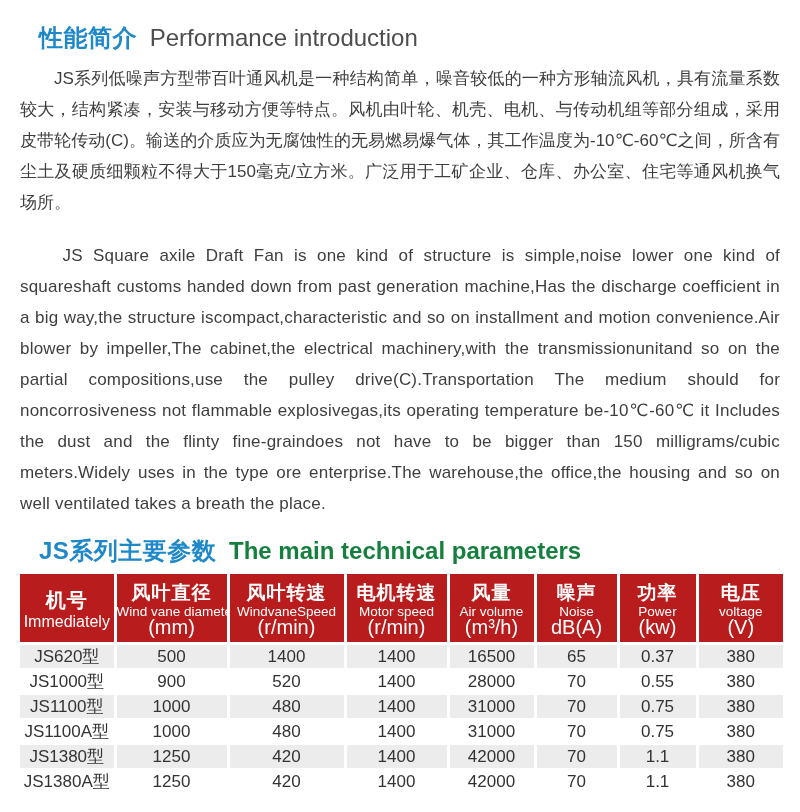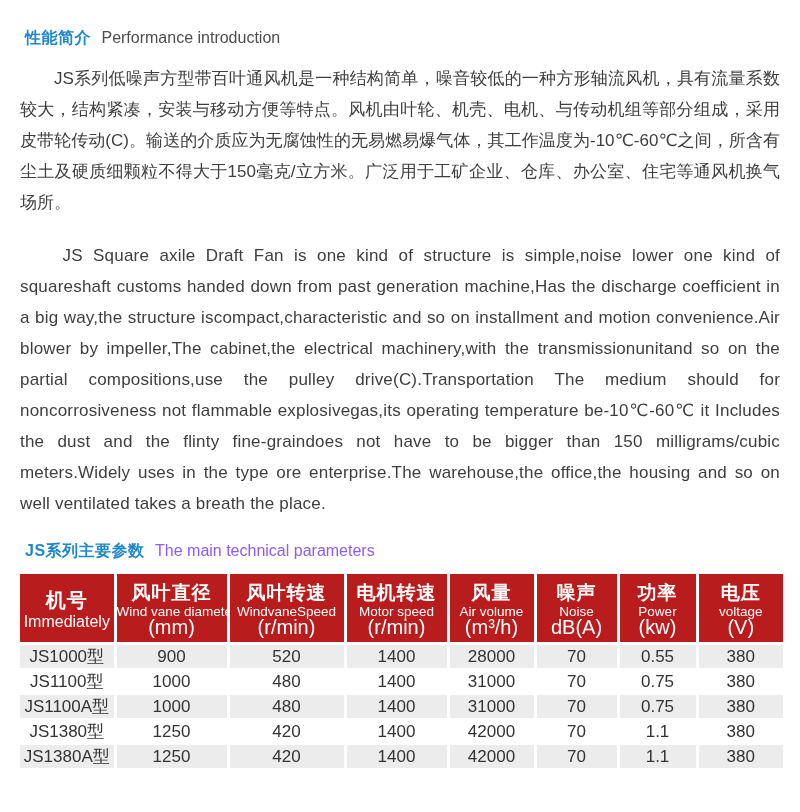"性能简介 Performance introduction" .sec-title { font-size: 16px -> 24px; margin: 26px 0 0 5px -> 26px 0 0 19px }
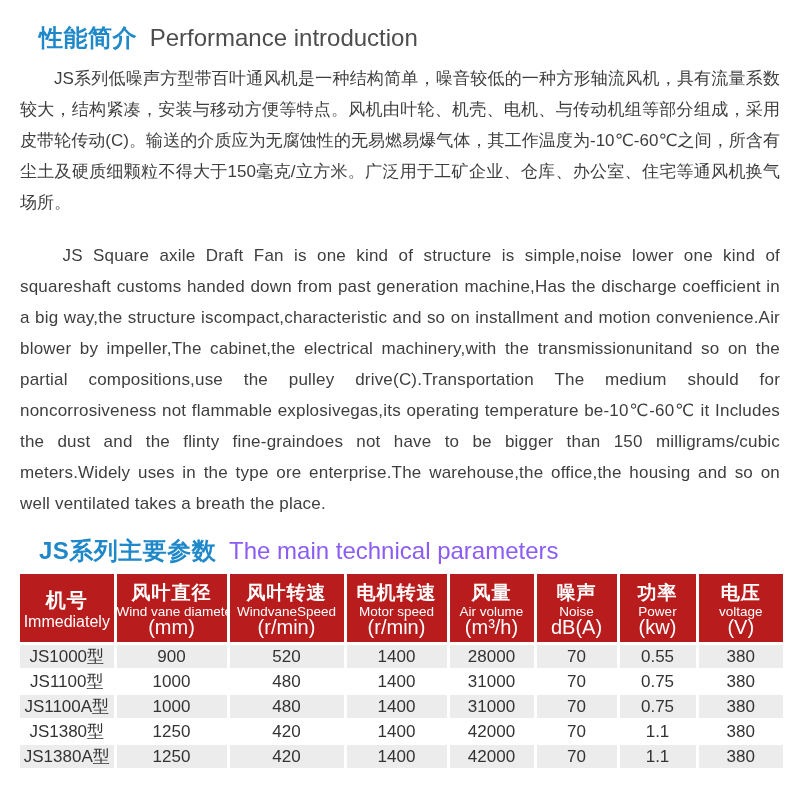"The main technical parameters" .sec-title.params .title-en { color: #8b5cf6 -> #15803d; font-weight: 400 -> 700 }
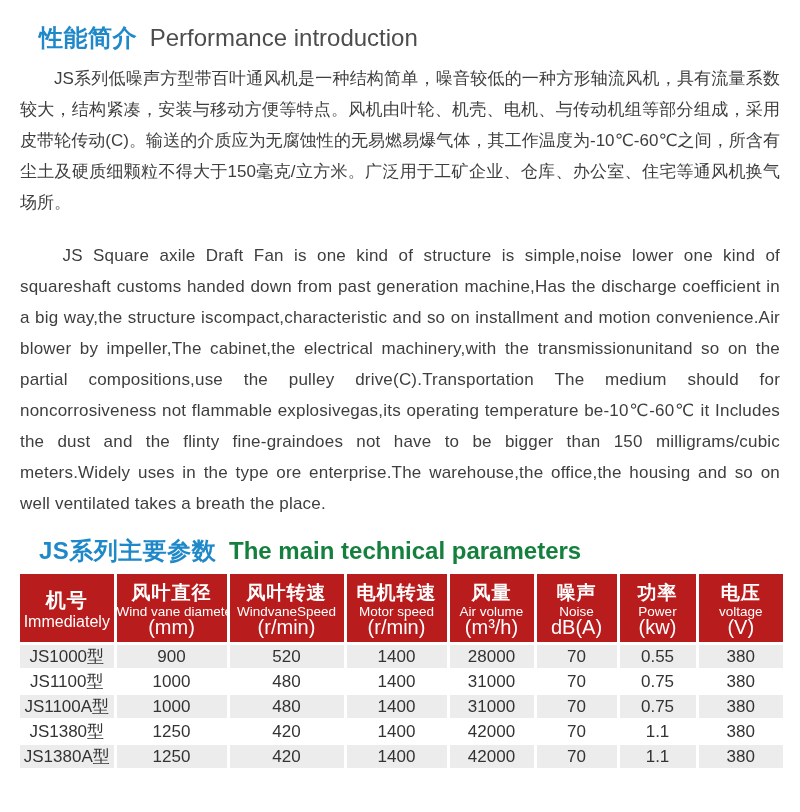"JS620型" tr { html: none -> <tr> <td>JS620型</td> <td>500</td> <td>1400</td> <td>1400</td> <td>16500</td> <td>65</td> <td>0.37</td> <td>380</td> </tr> }
